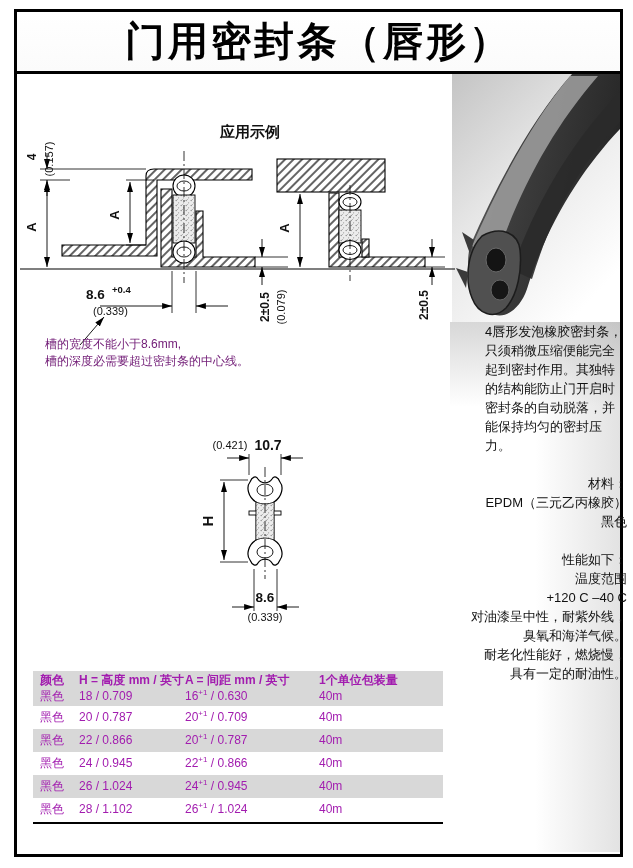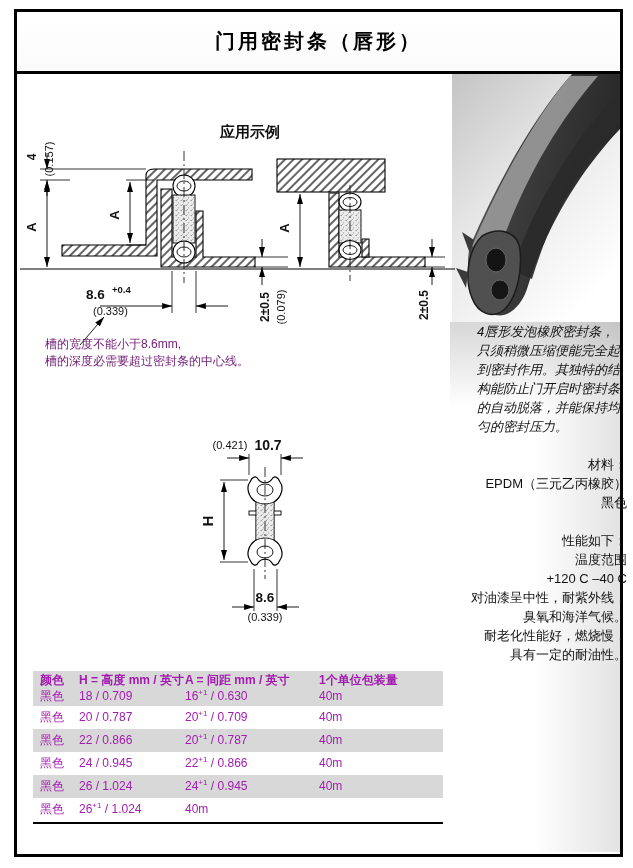"门用密封条（唇形）" .title-band h1 { font-size: 20px -> 40px }
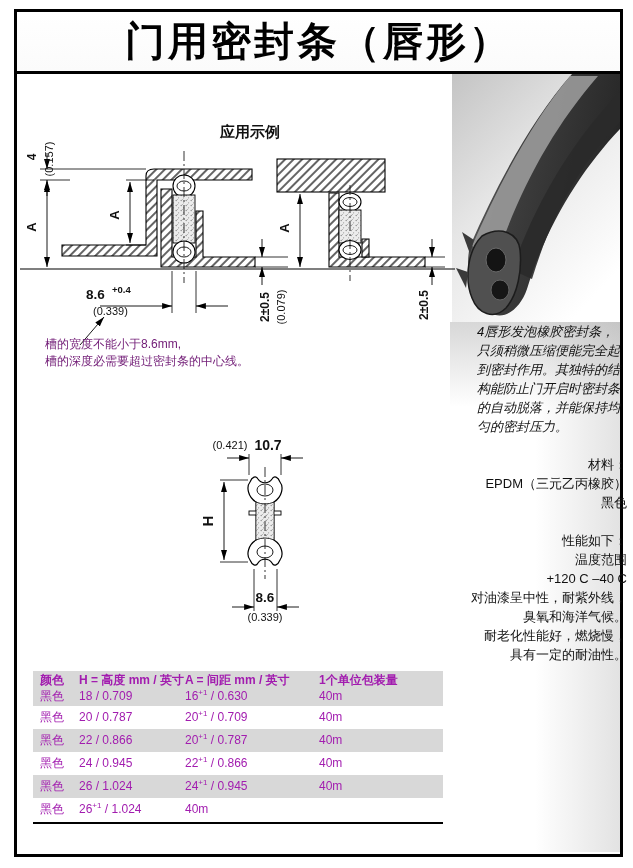"4唇形发泡橡胶密封条，只须稍微压缩便能完全起到密封作用。其独特的结构能防止门开启" .desc p { font-style: italic -> none; margin: 0 0 19px 8px -> 0 0 19px 16px }
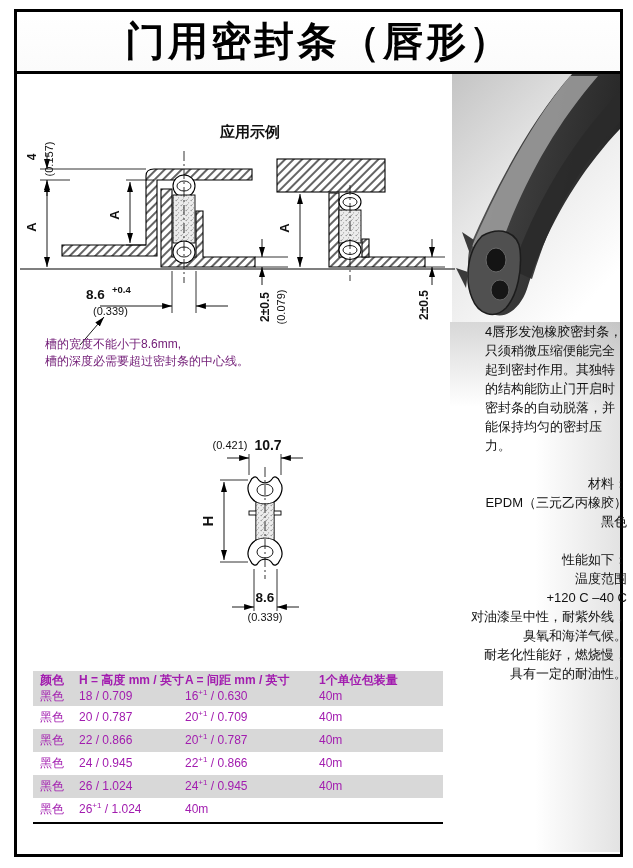"28 / 1.102" div.tc { html: none -> <div>28 / 1.102</div> }
